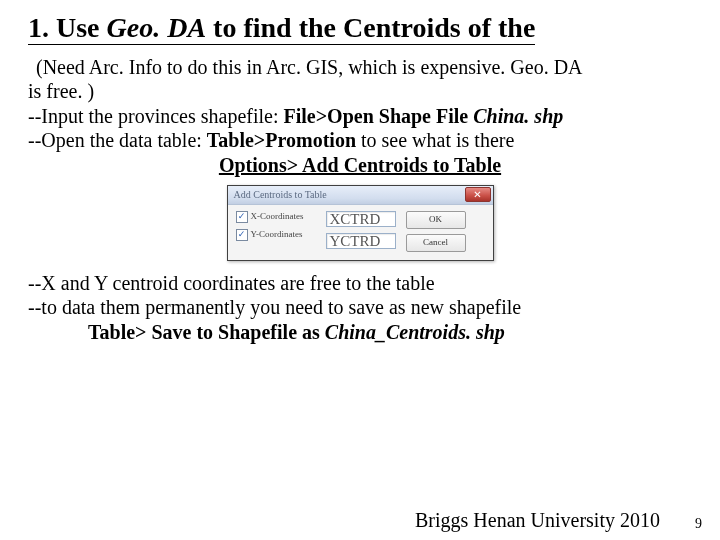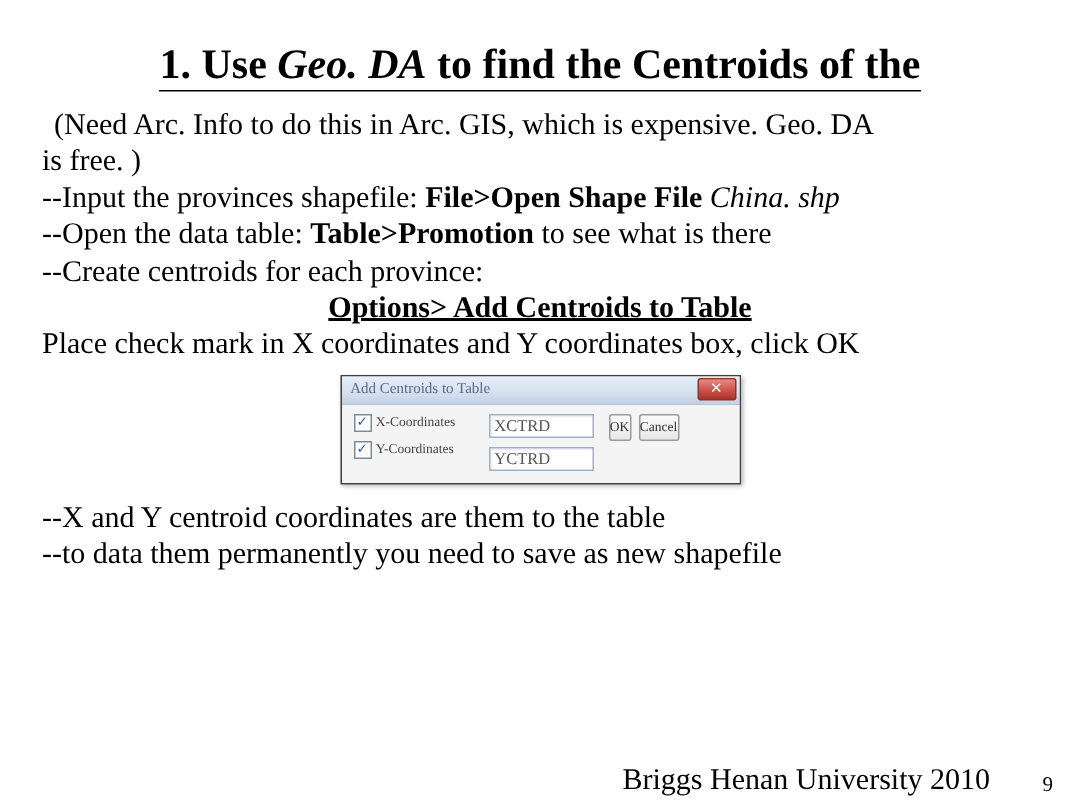"1. Use Geo. DA to" .title { margin: 16px 0 10px 0 -> 0 0 10px 0; text-align: center -> none }
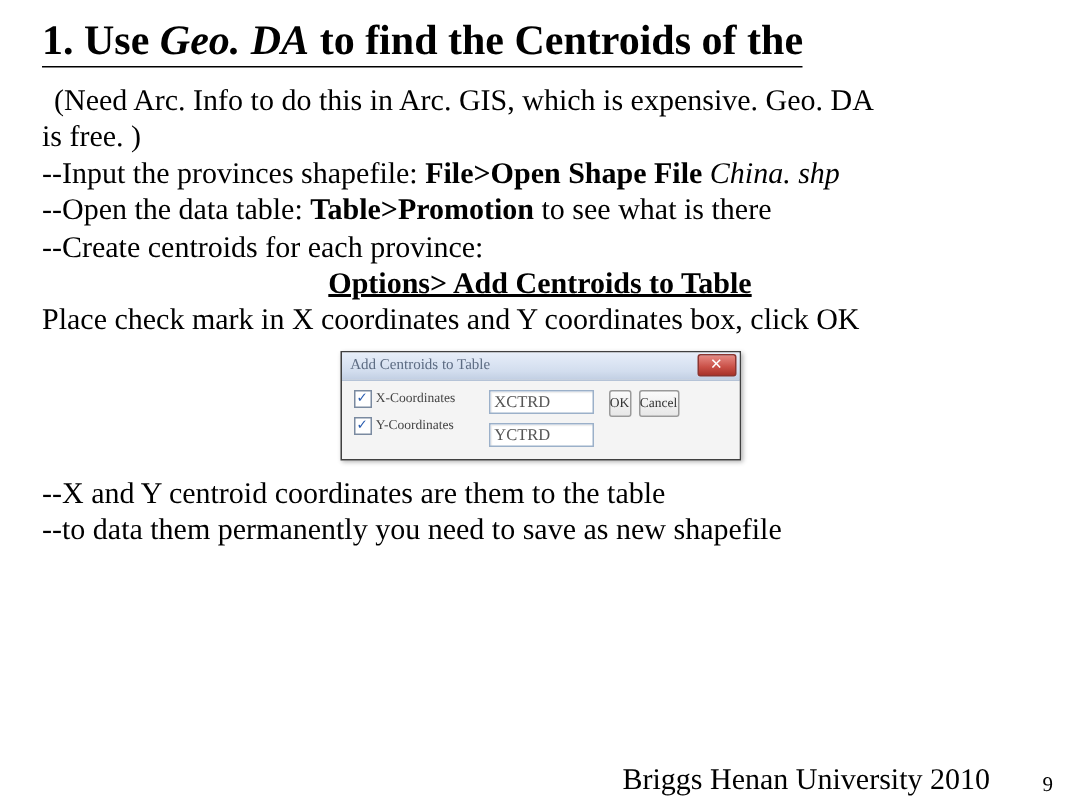"China. shp" .i { font-weight: none -> bold }
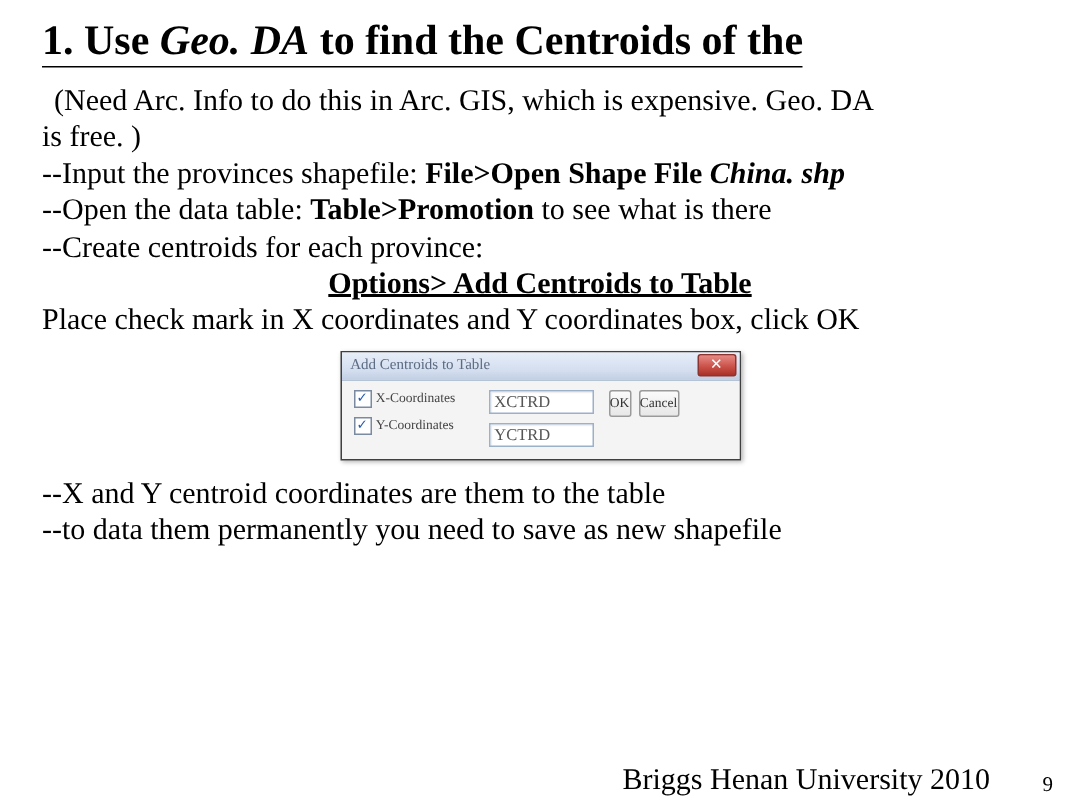"--Create centroids for each province:" div { html: <div>--Create centroids for each province:</div> -> none }
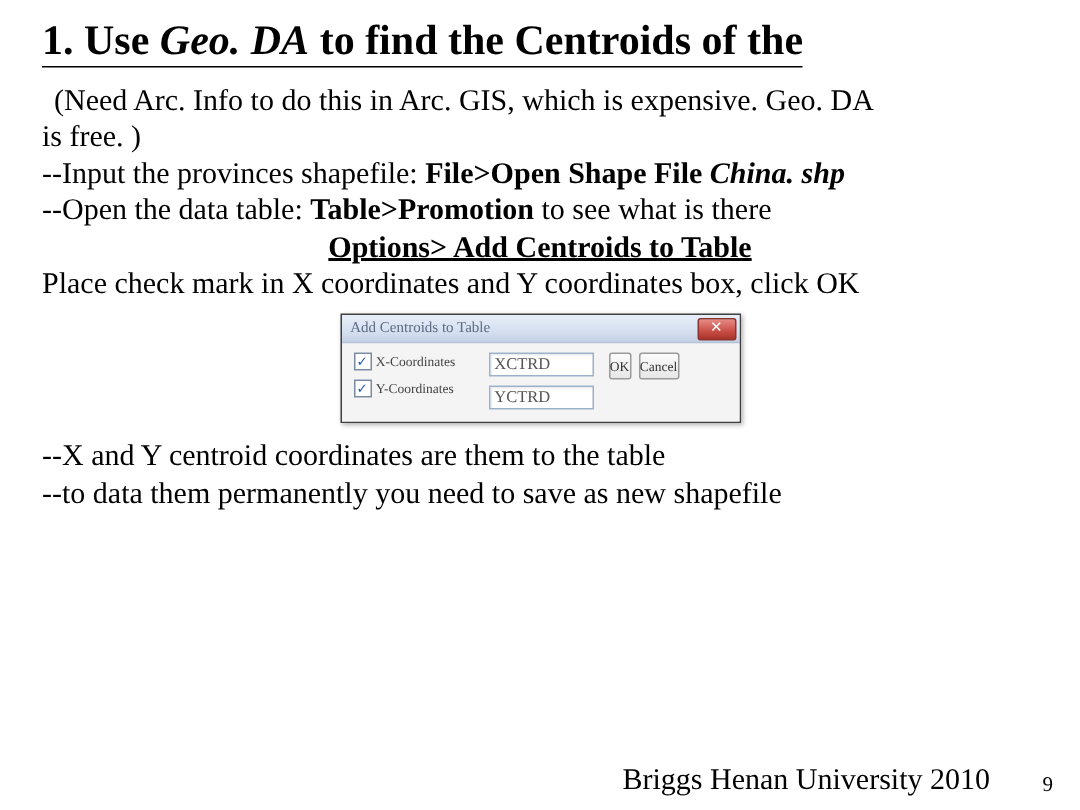"Place check mark in X" div { html: <div>Place check mark in X coordinates and Y coordinates box, click OK</div> -> none }
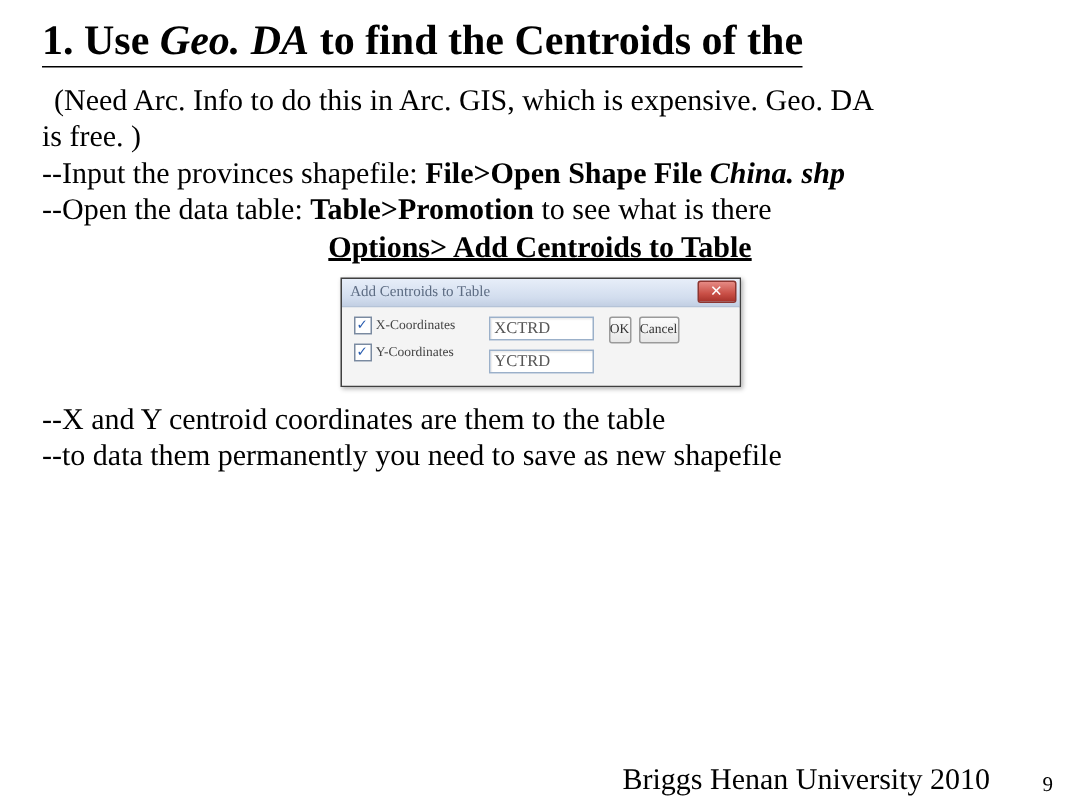"XCTRD" .txtfield { font-size: 11px -> 15px }
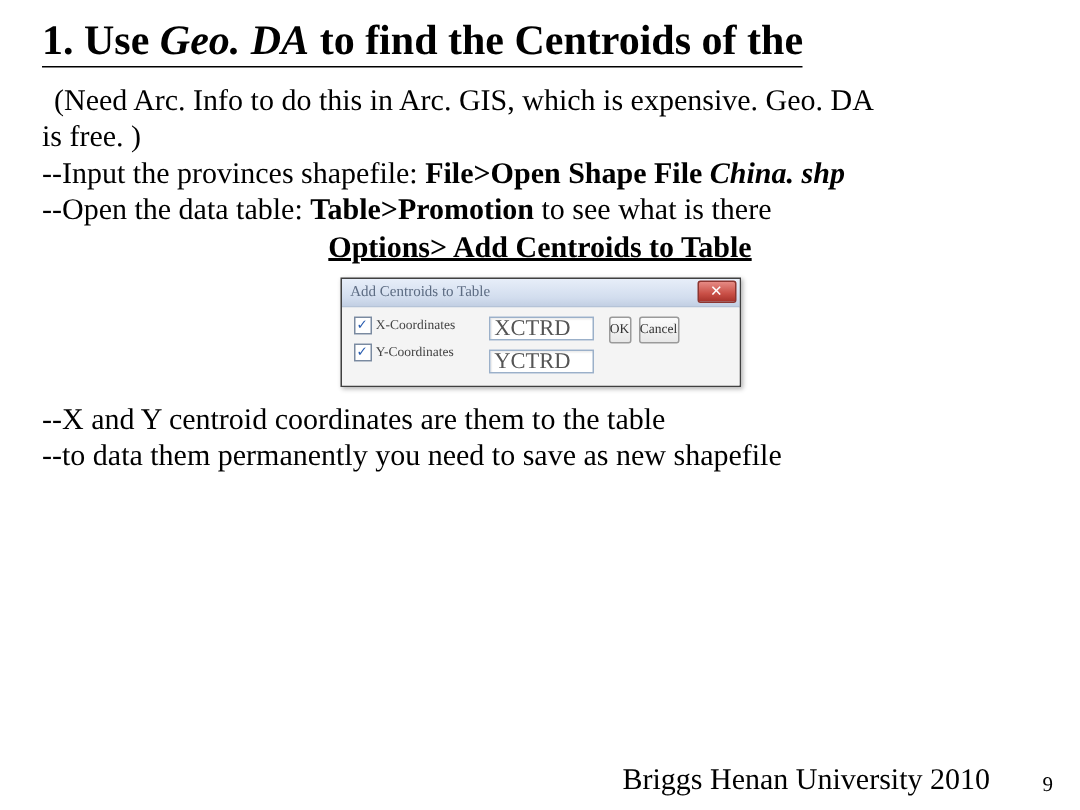"OK" .dlg-right { flex-direction: none -> column }
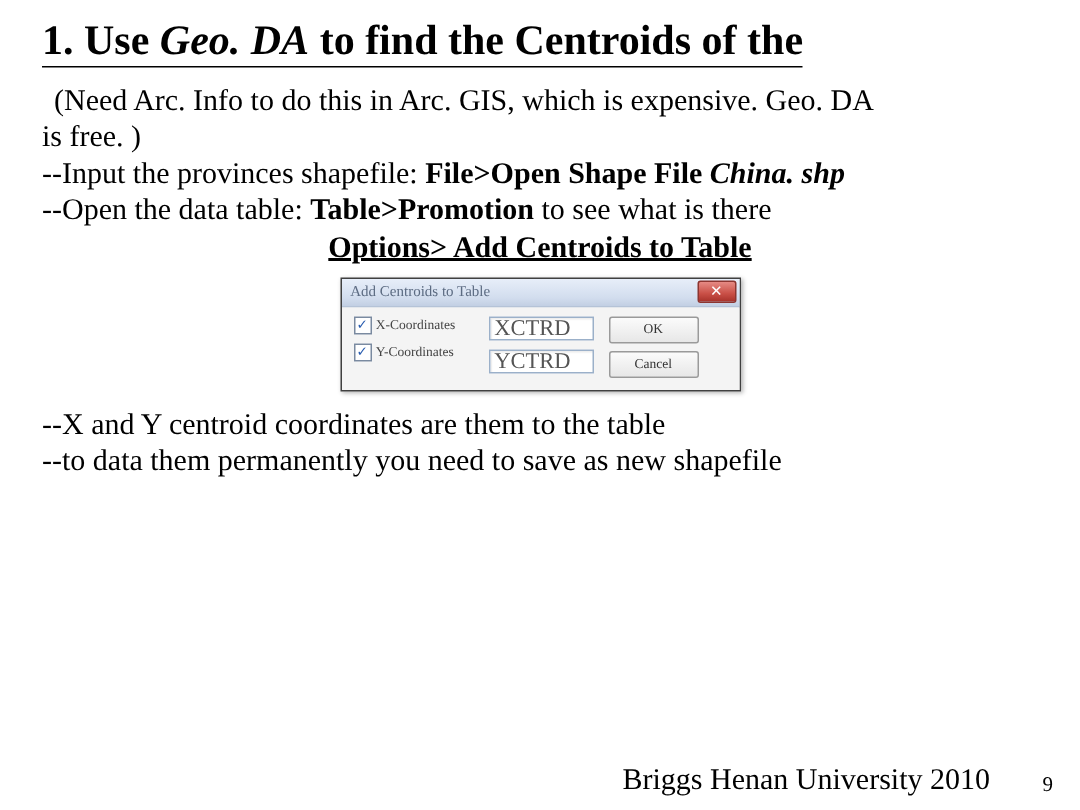"--X and Y centroid coordinates" div { text: them -> free }
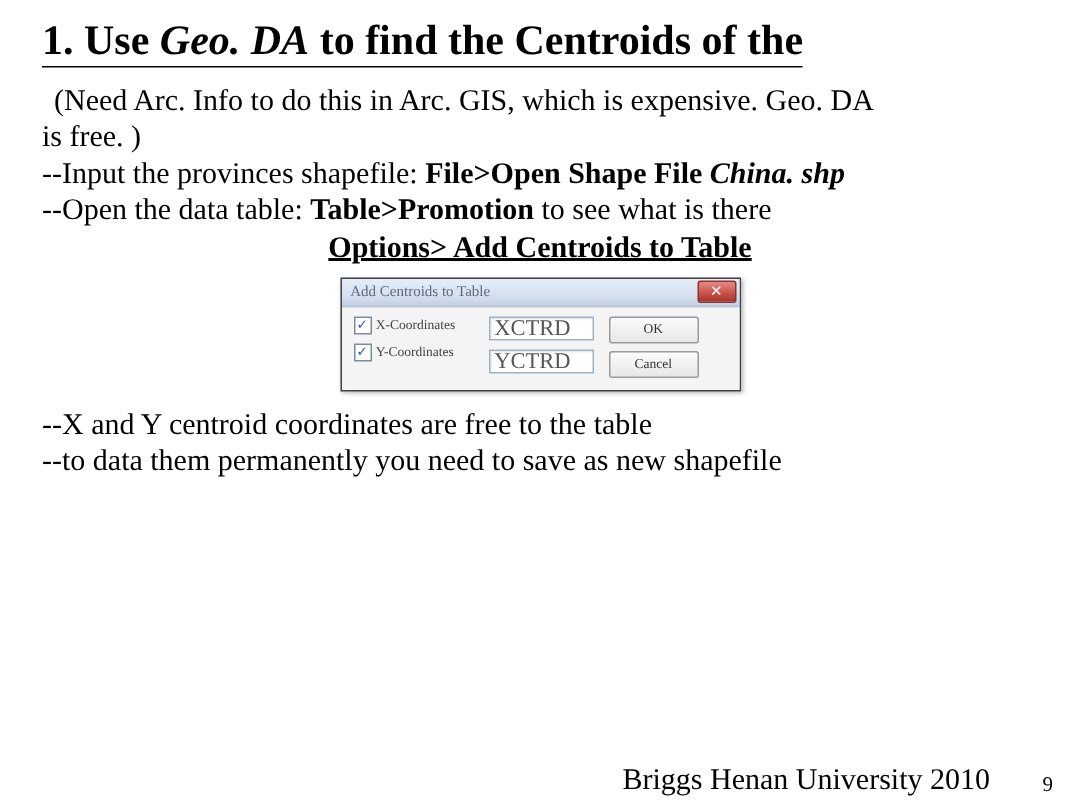"Table> Save to Shapefile as" div { html: none -> <div> <span>Table&gt; Save to Shapefile as</span><span> China_Centroids. shp</span> </div> }
